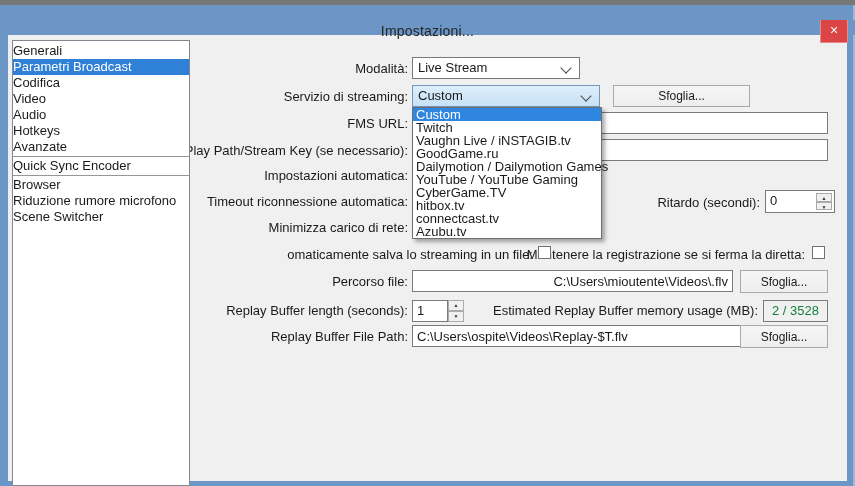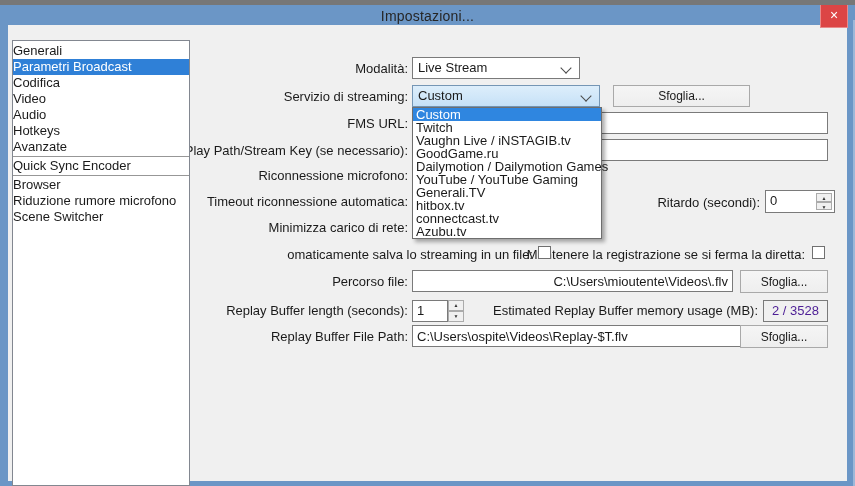"Impostazioni..." div.titlebar { top: 5px -> 20px }
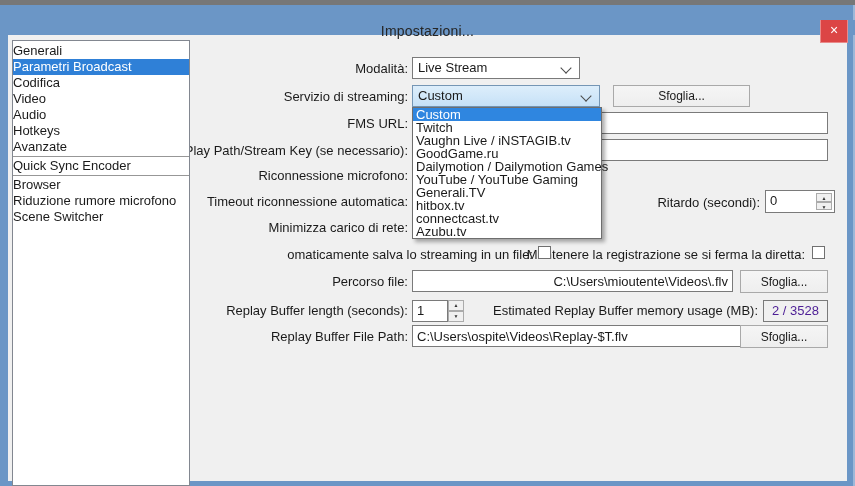"Riconnessione microfono:" div.lbl { text: Riconnessione microfono -> Impostazioni automatica }
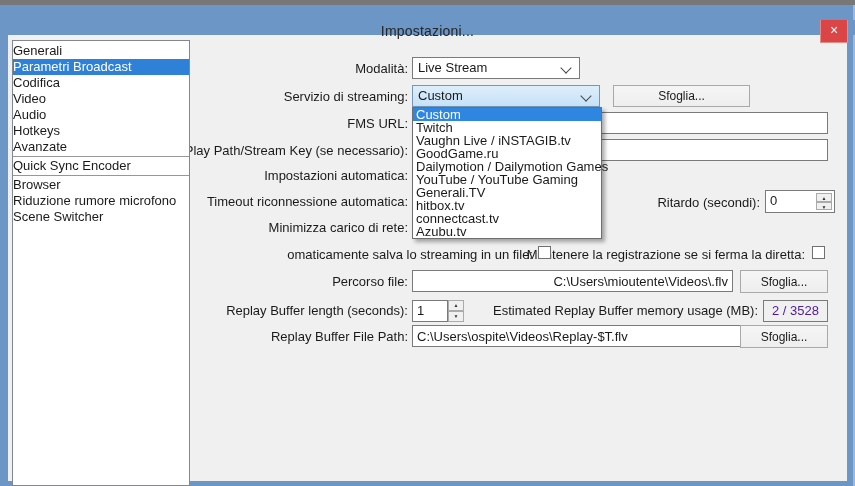"Generali.TV" div.dd-item { text: Generali.TV -> CyberGame.TV }
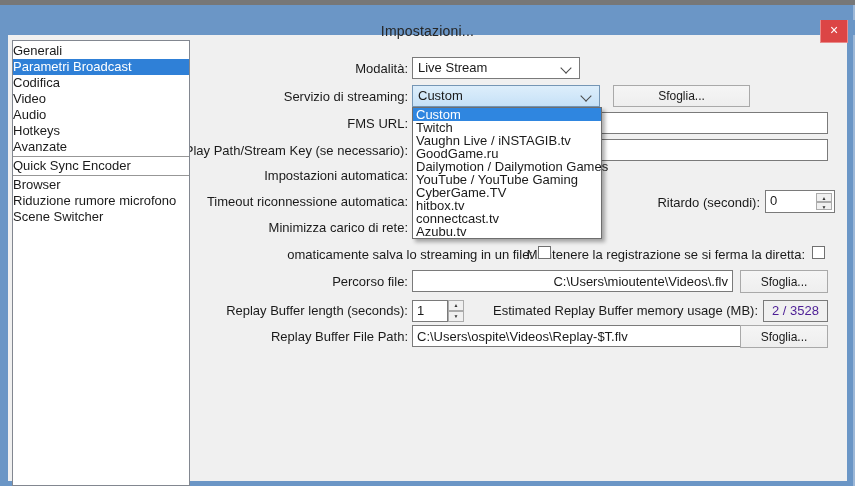"2 / 3528" .readonly-box { color: #4c1d95 -> #15803d }
